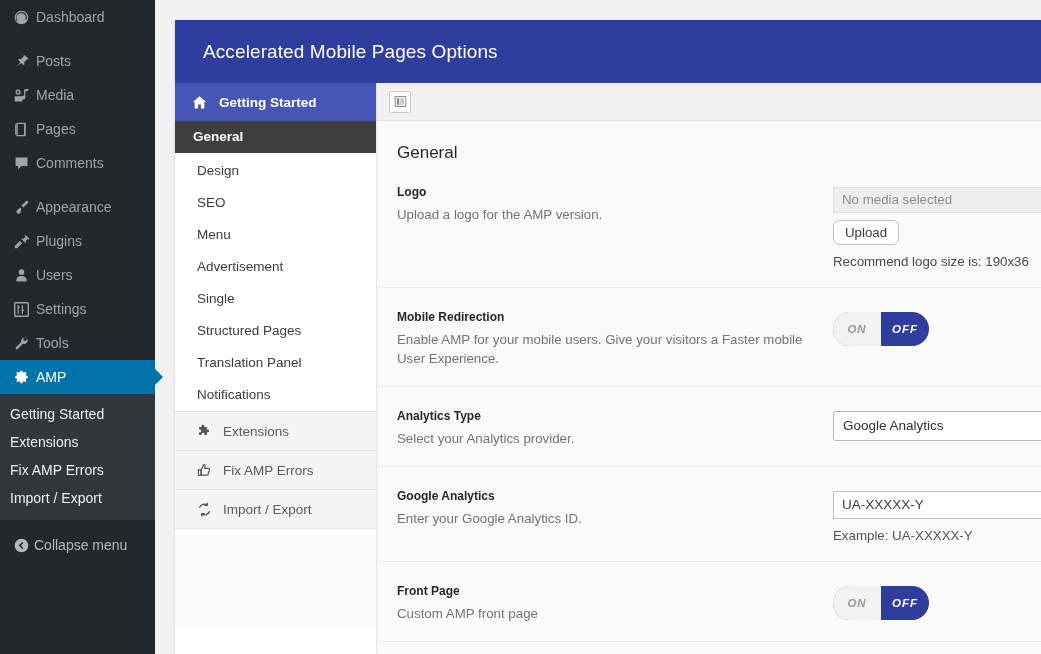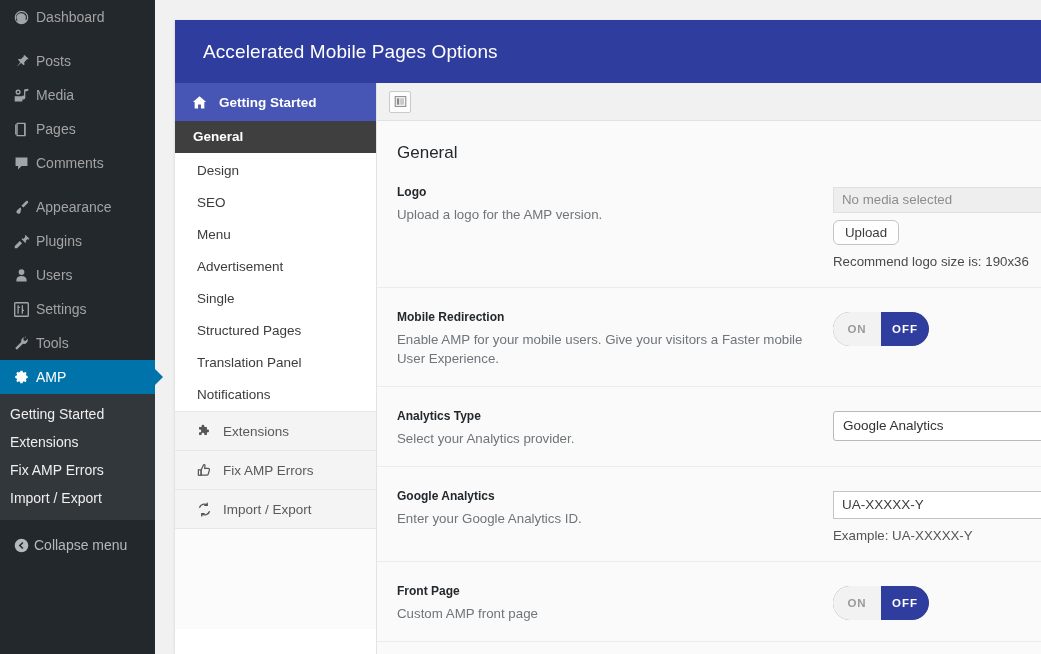"ON" .toggle { font-style: none -> italic }
